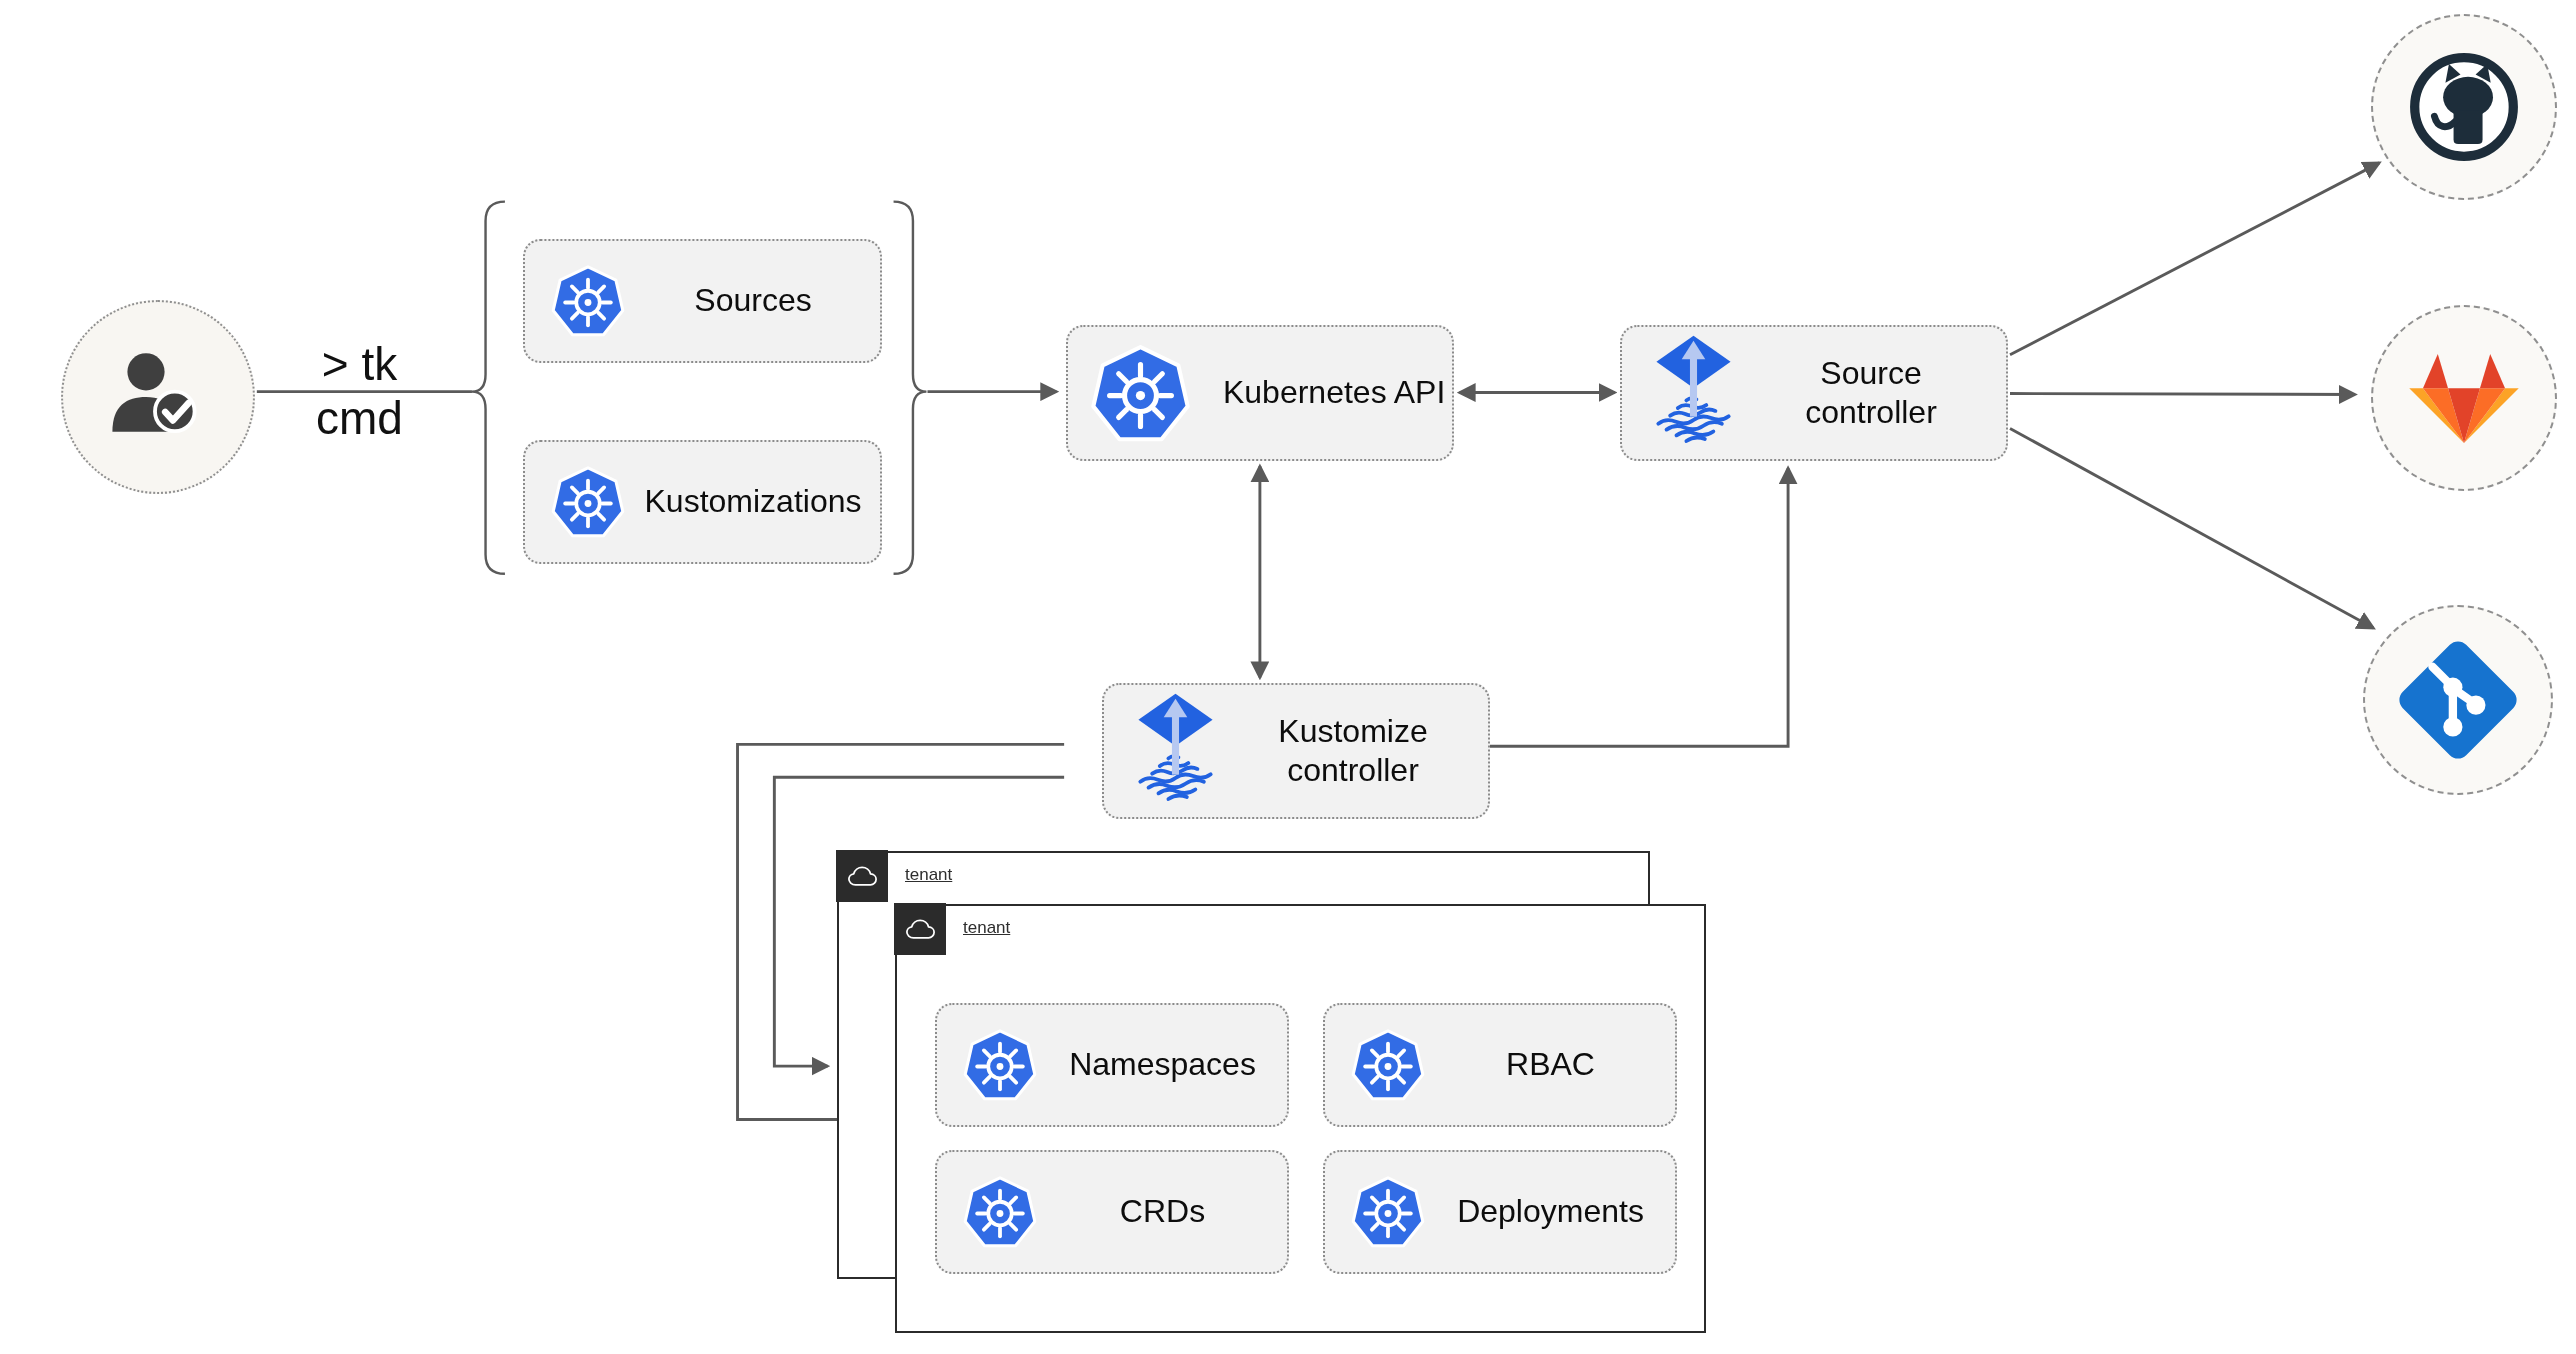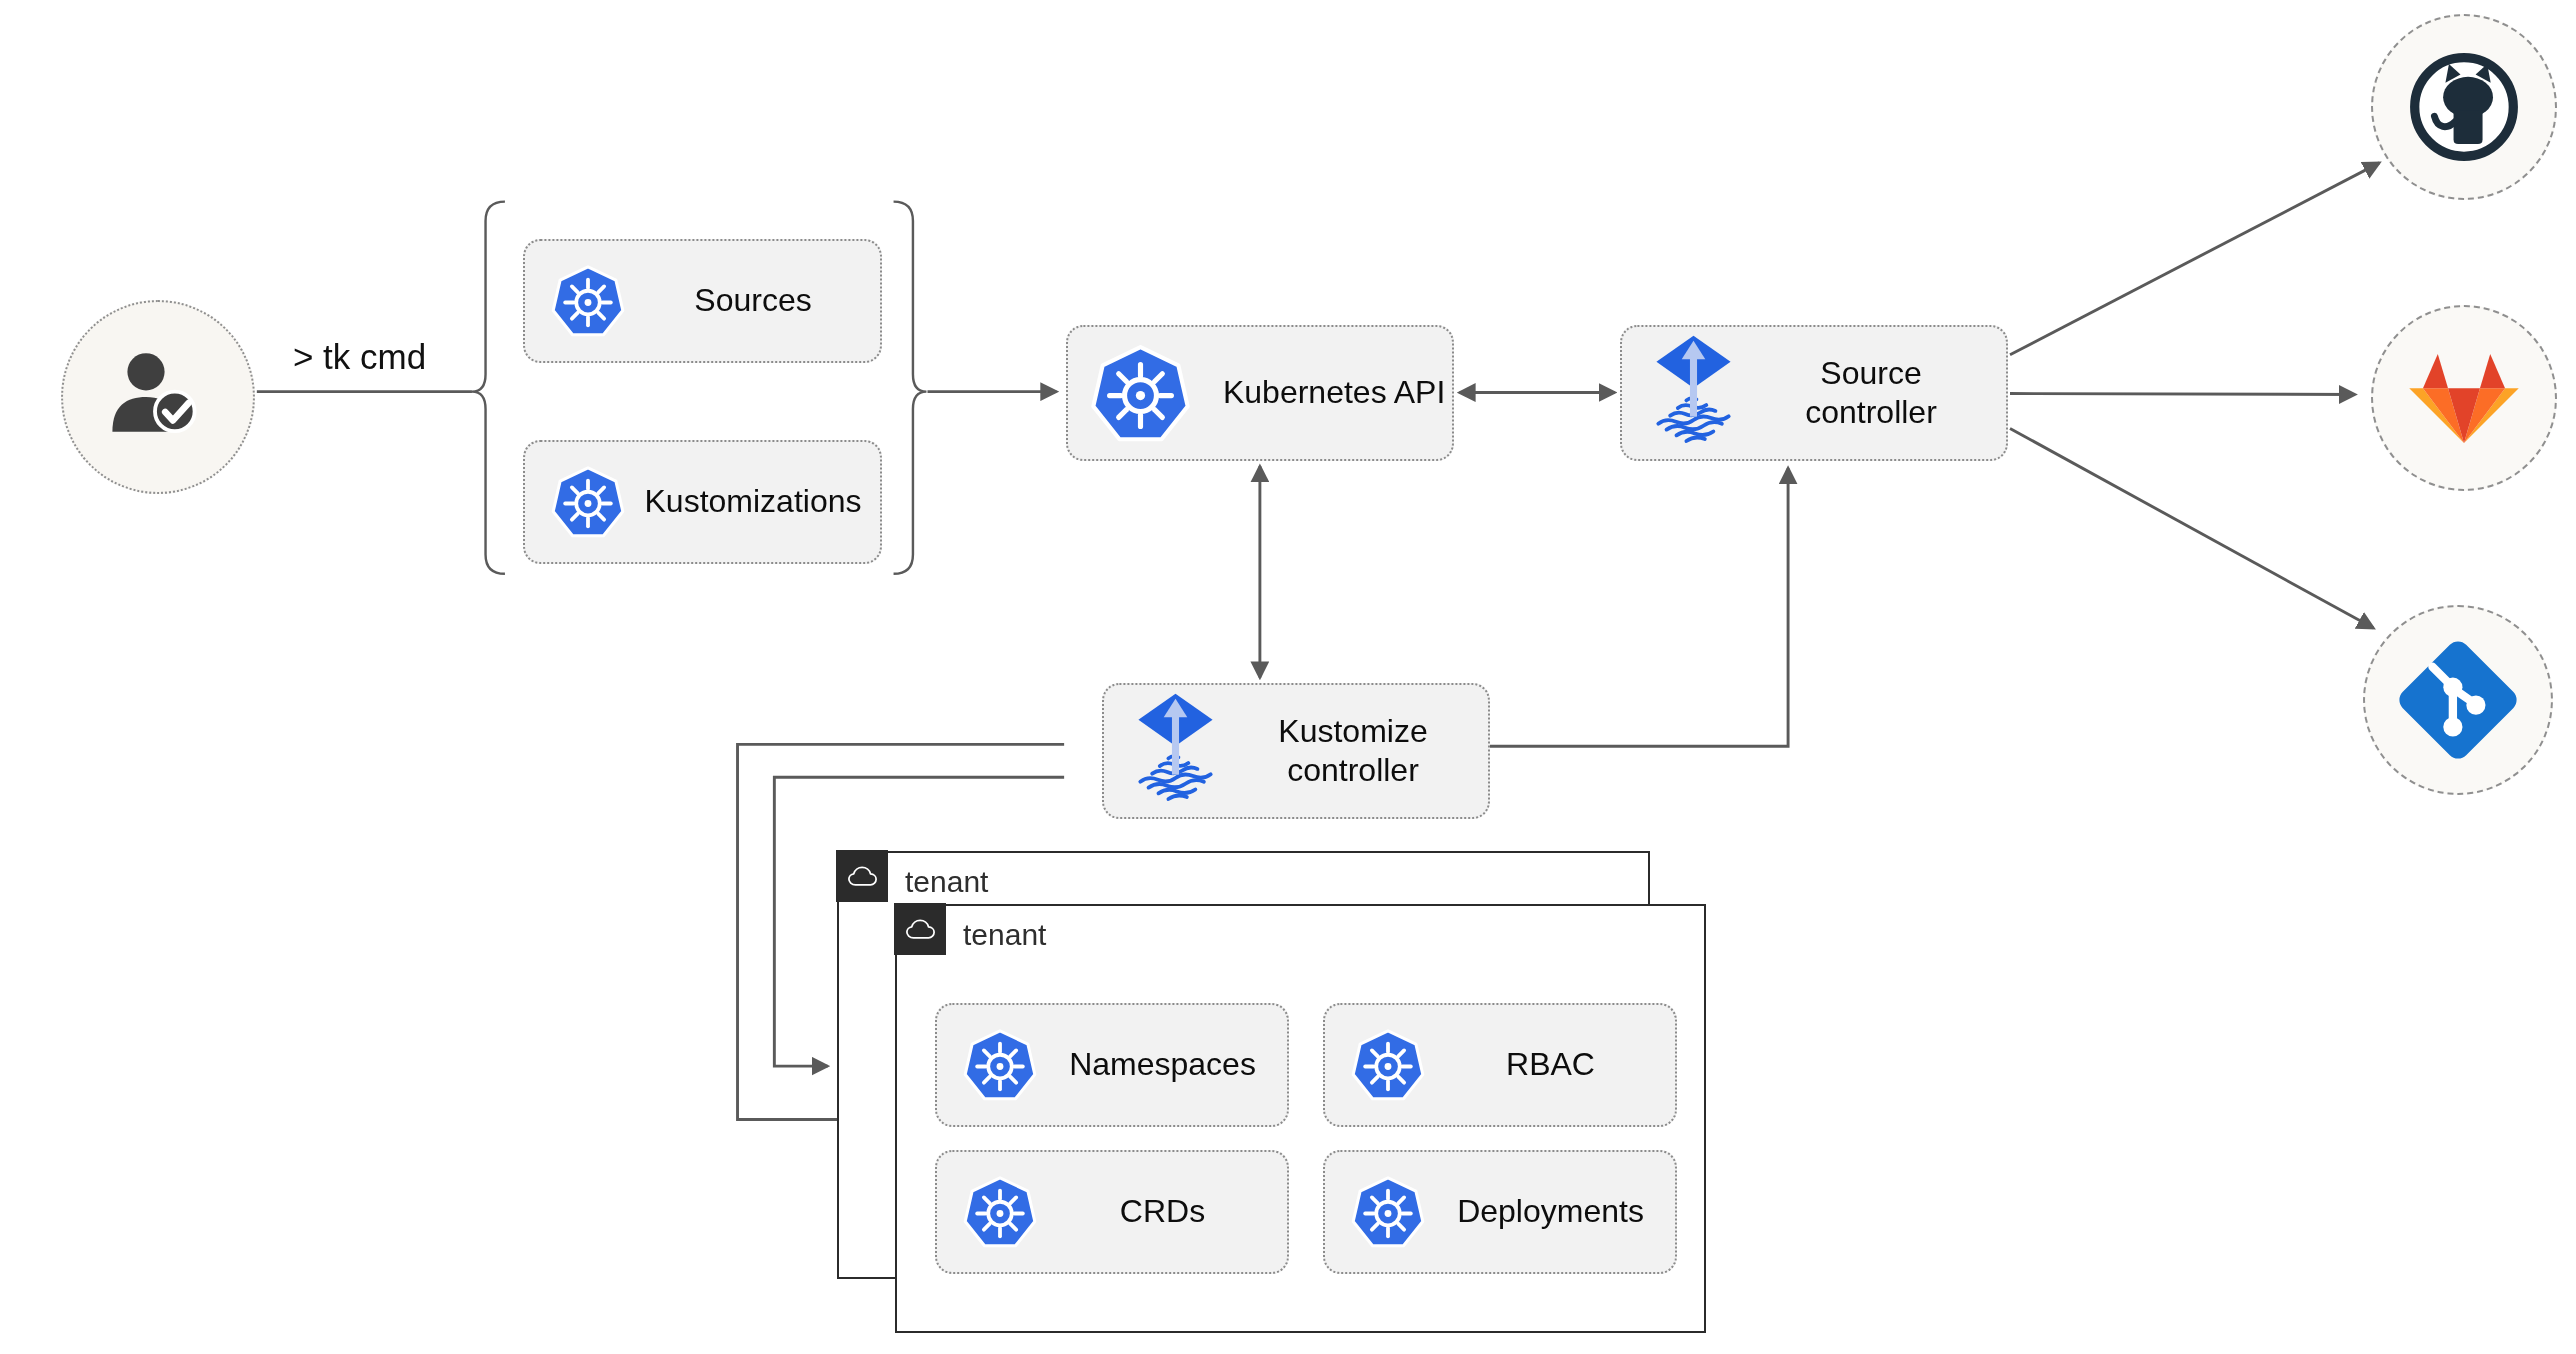"> tk cmd" .cli-label { font-size: 35px -> 46px }
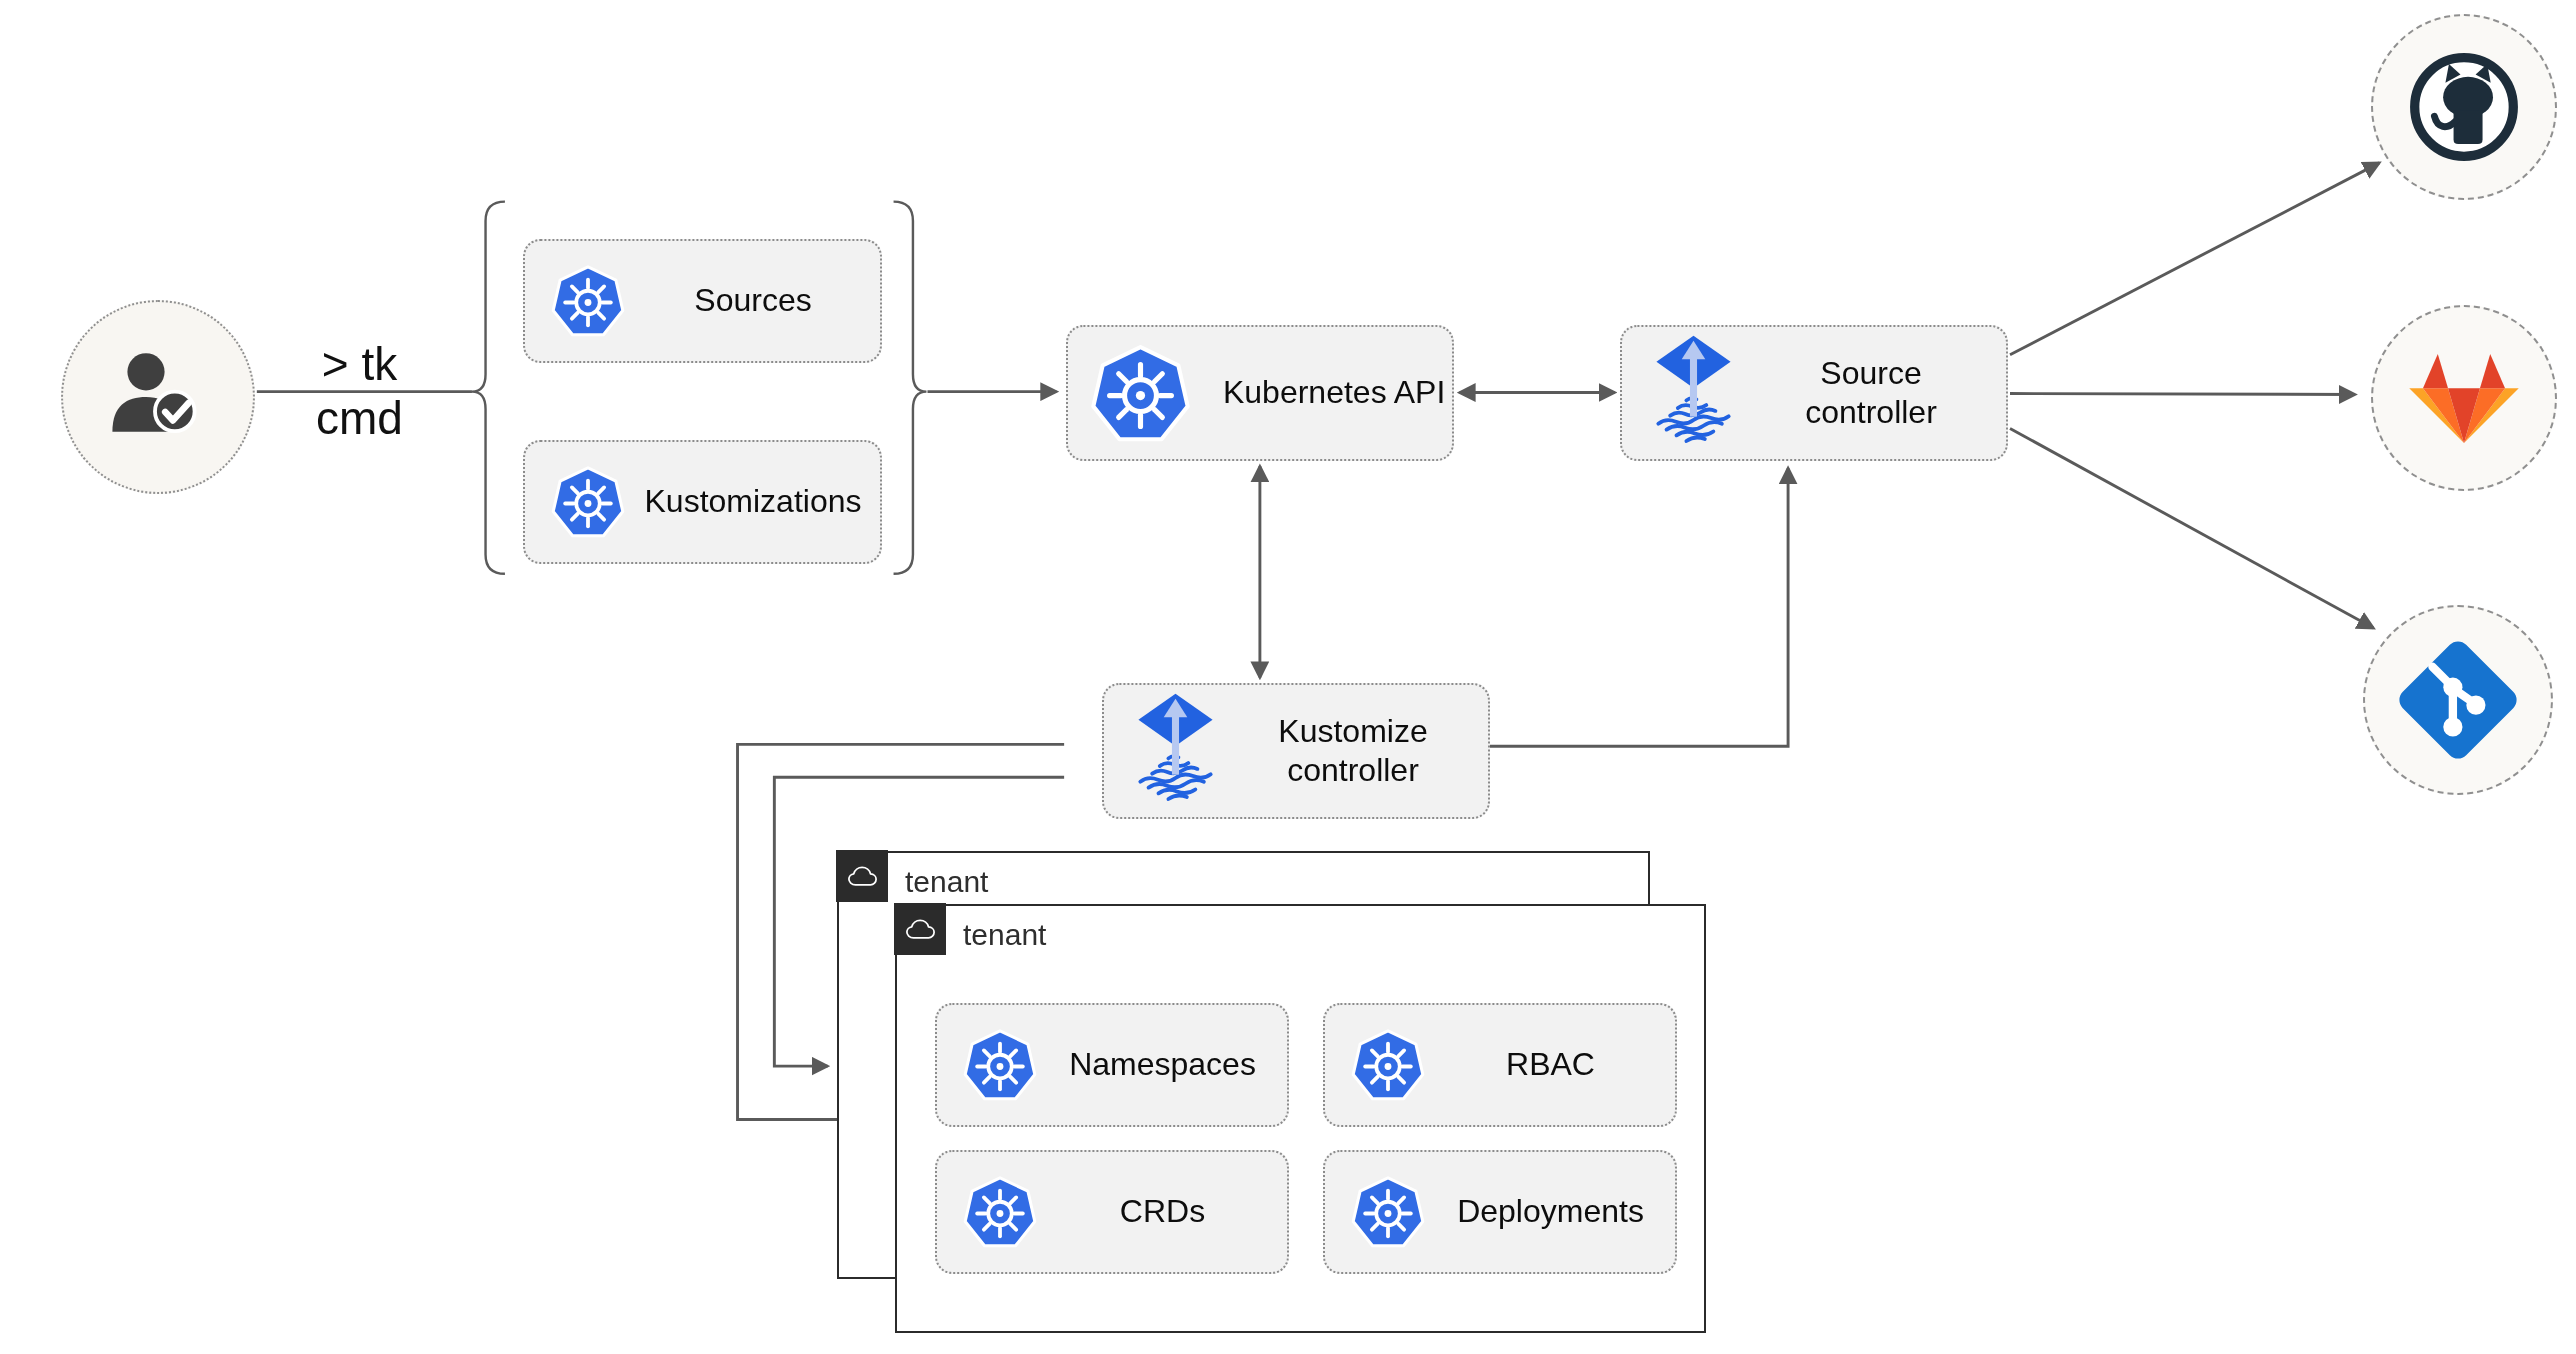"tenant" .tenant .tlabel { font-size: 30px -> 17px; text-decoration: none -> underline }
